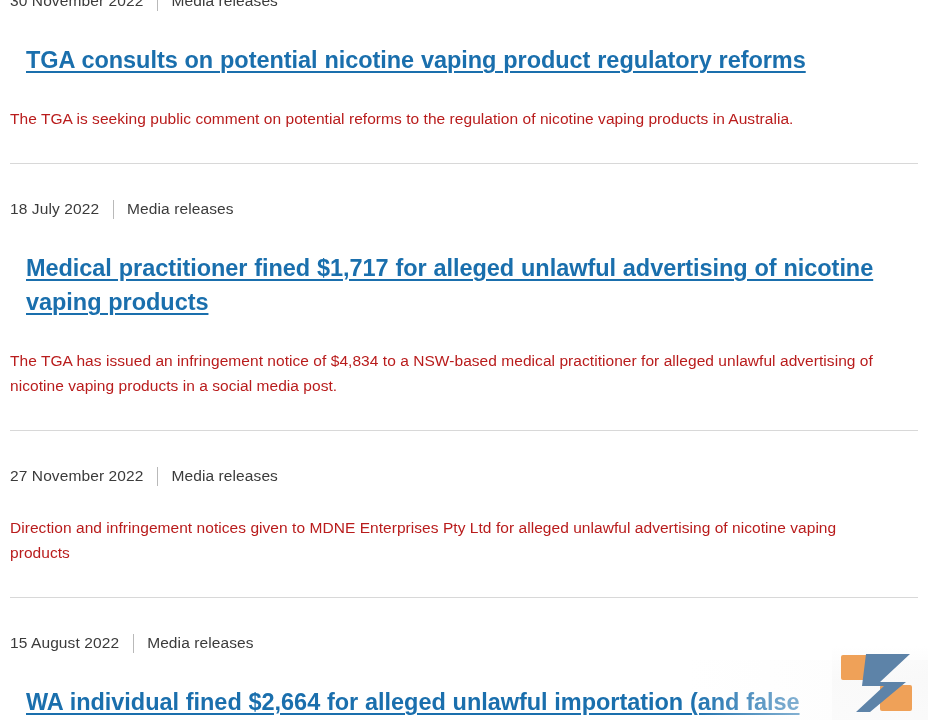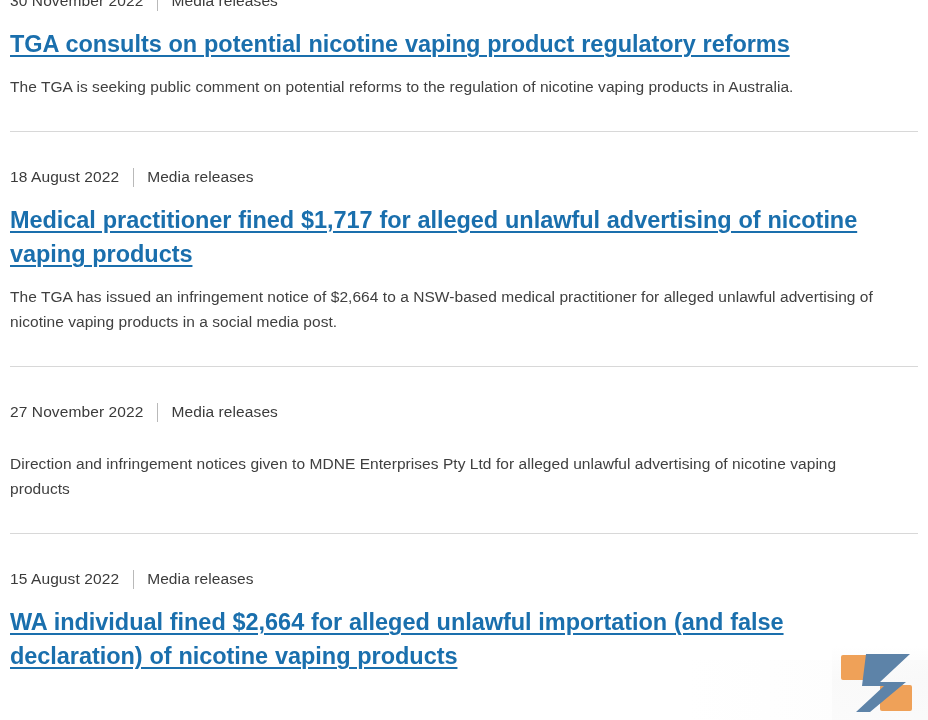"TGA consults on potential nicotine" .headline { margin: 0 -> 16px }
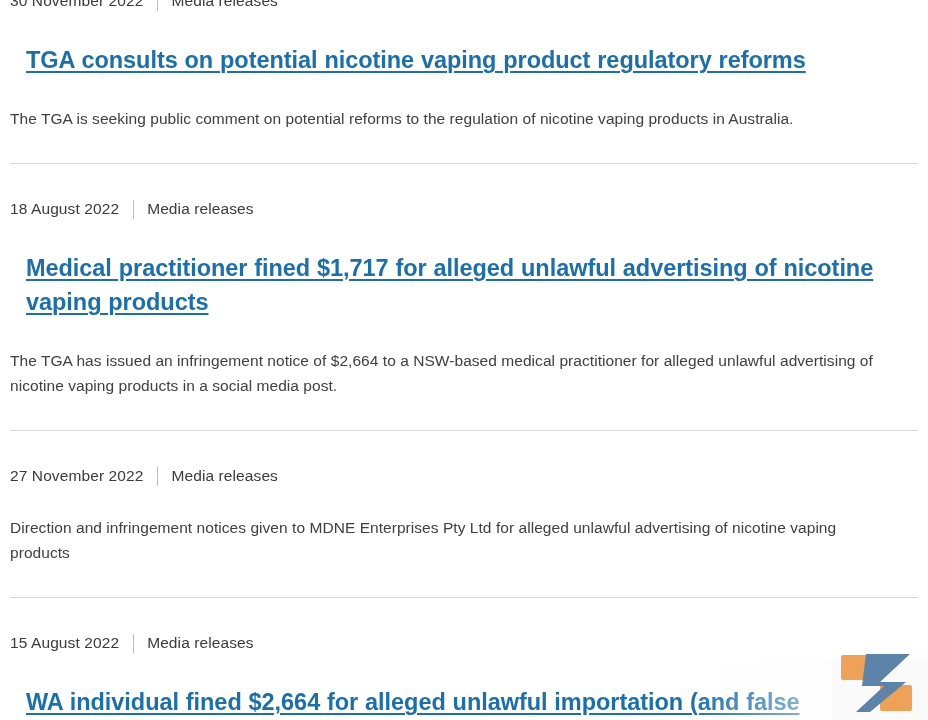"The TGA is seeking public" .summary { color: #404040 -> #b91c1c }
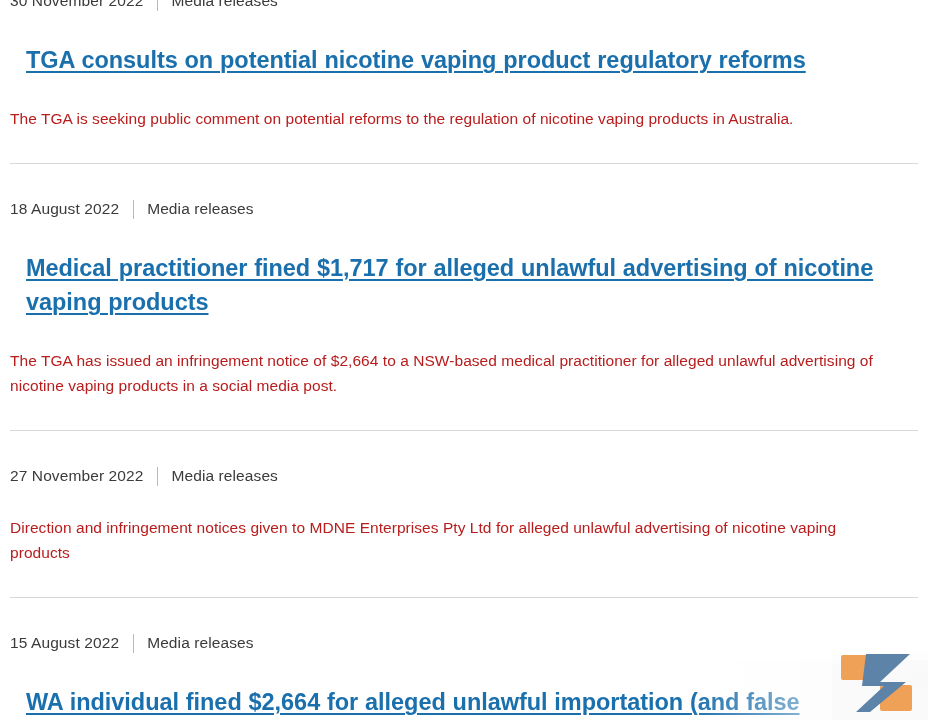"18 August 2022" span.meta-date { text: August -> July }
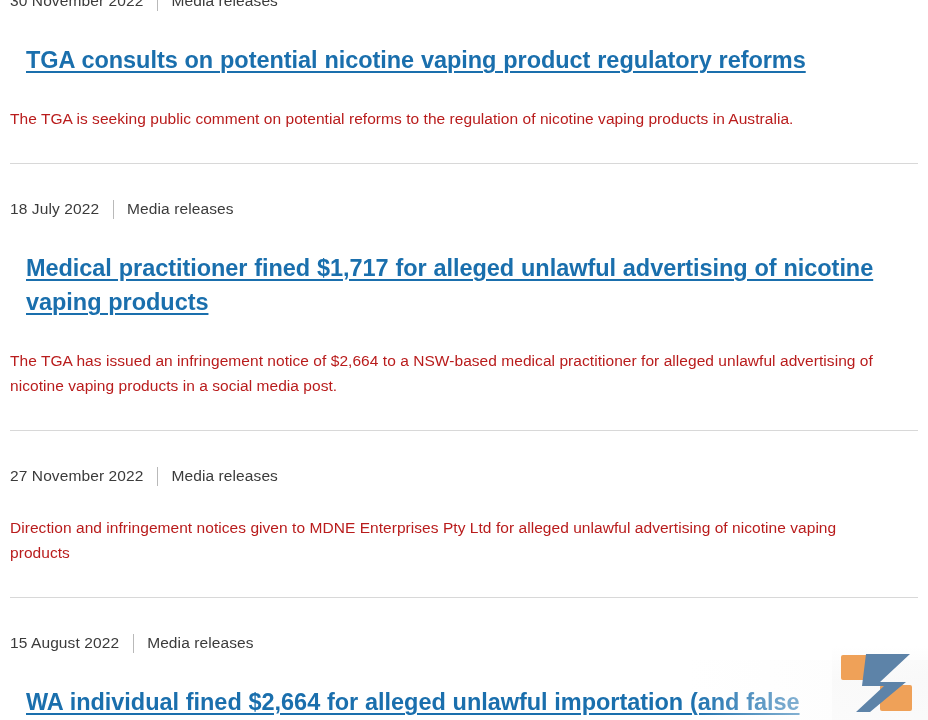"The TGA has issued an" p.summary { text: $2,664 -> $4,834 }
